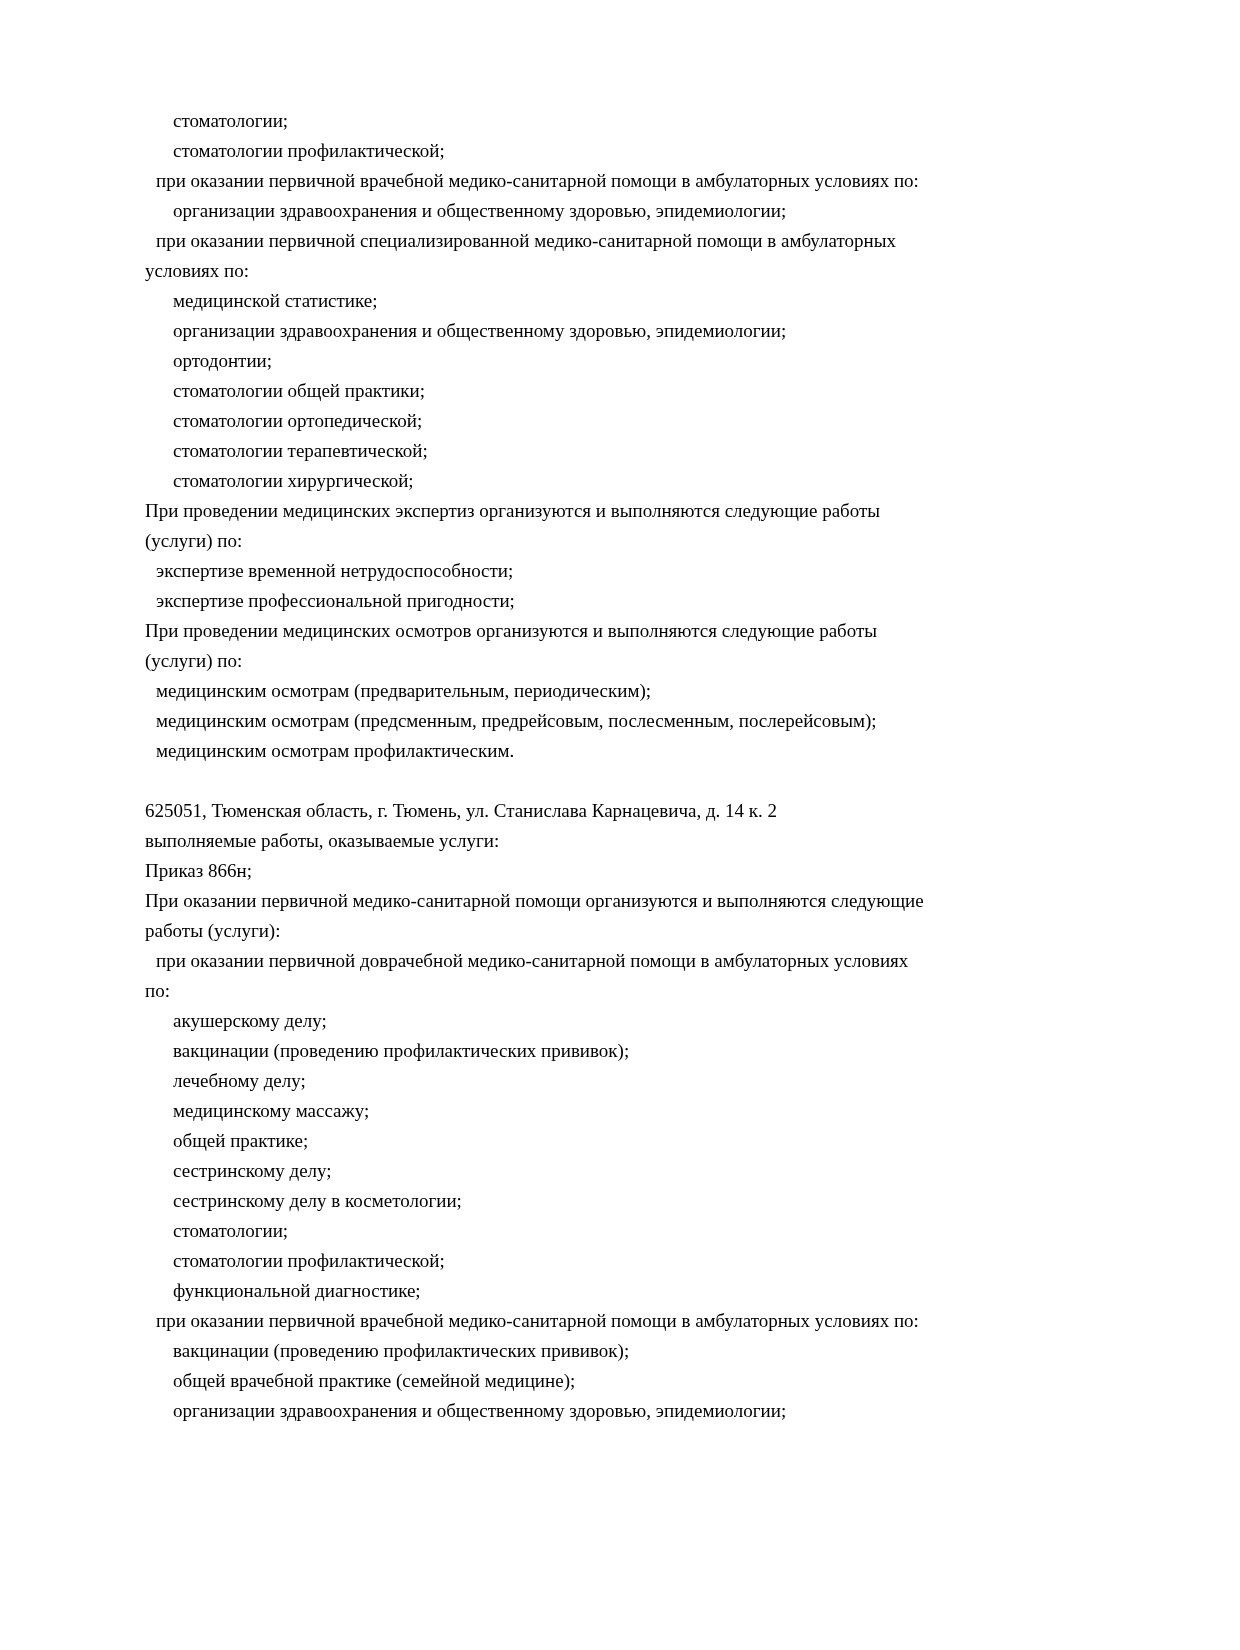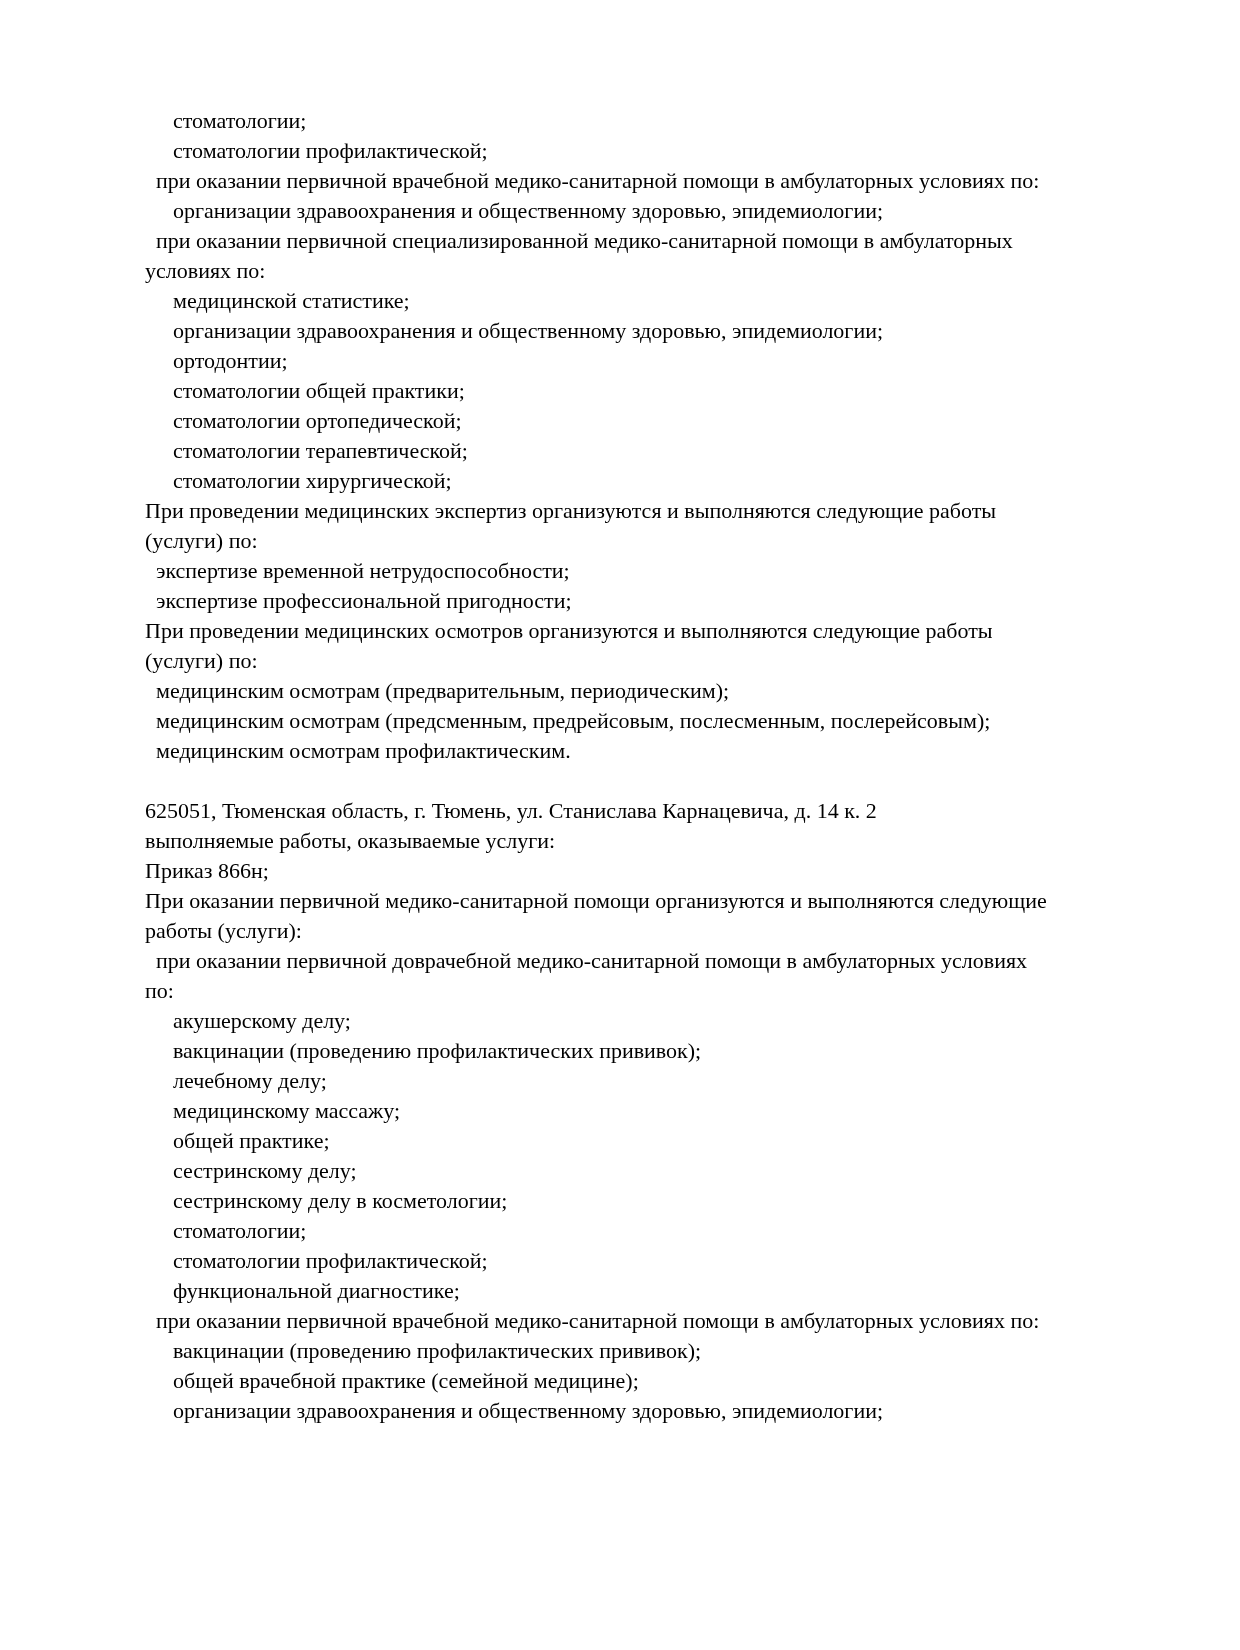"стоматологии;" .text-block { font-size: 22px -> 19px }
